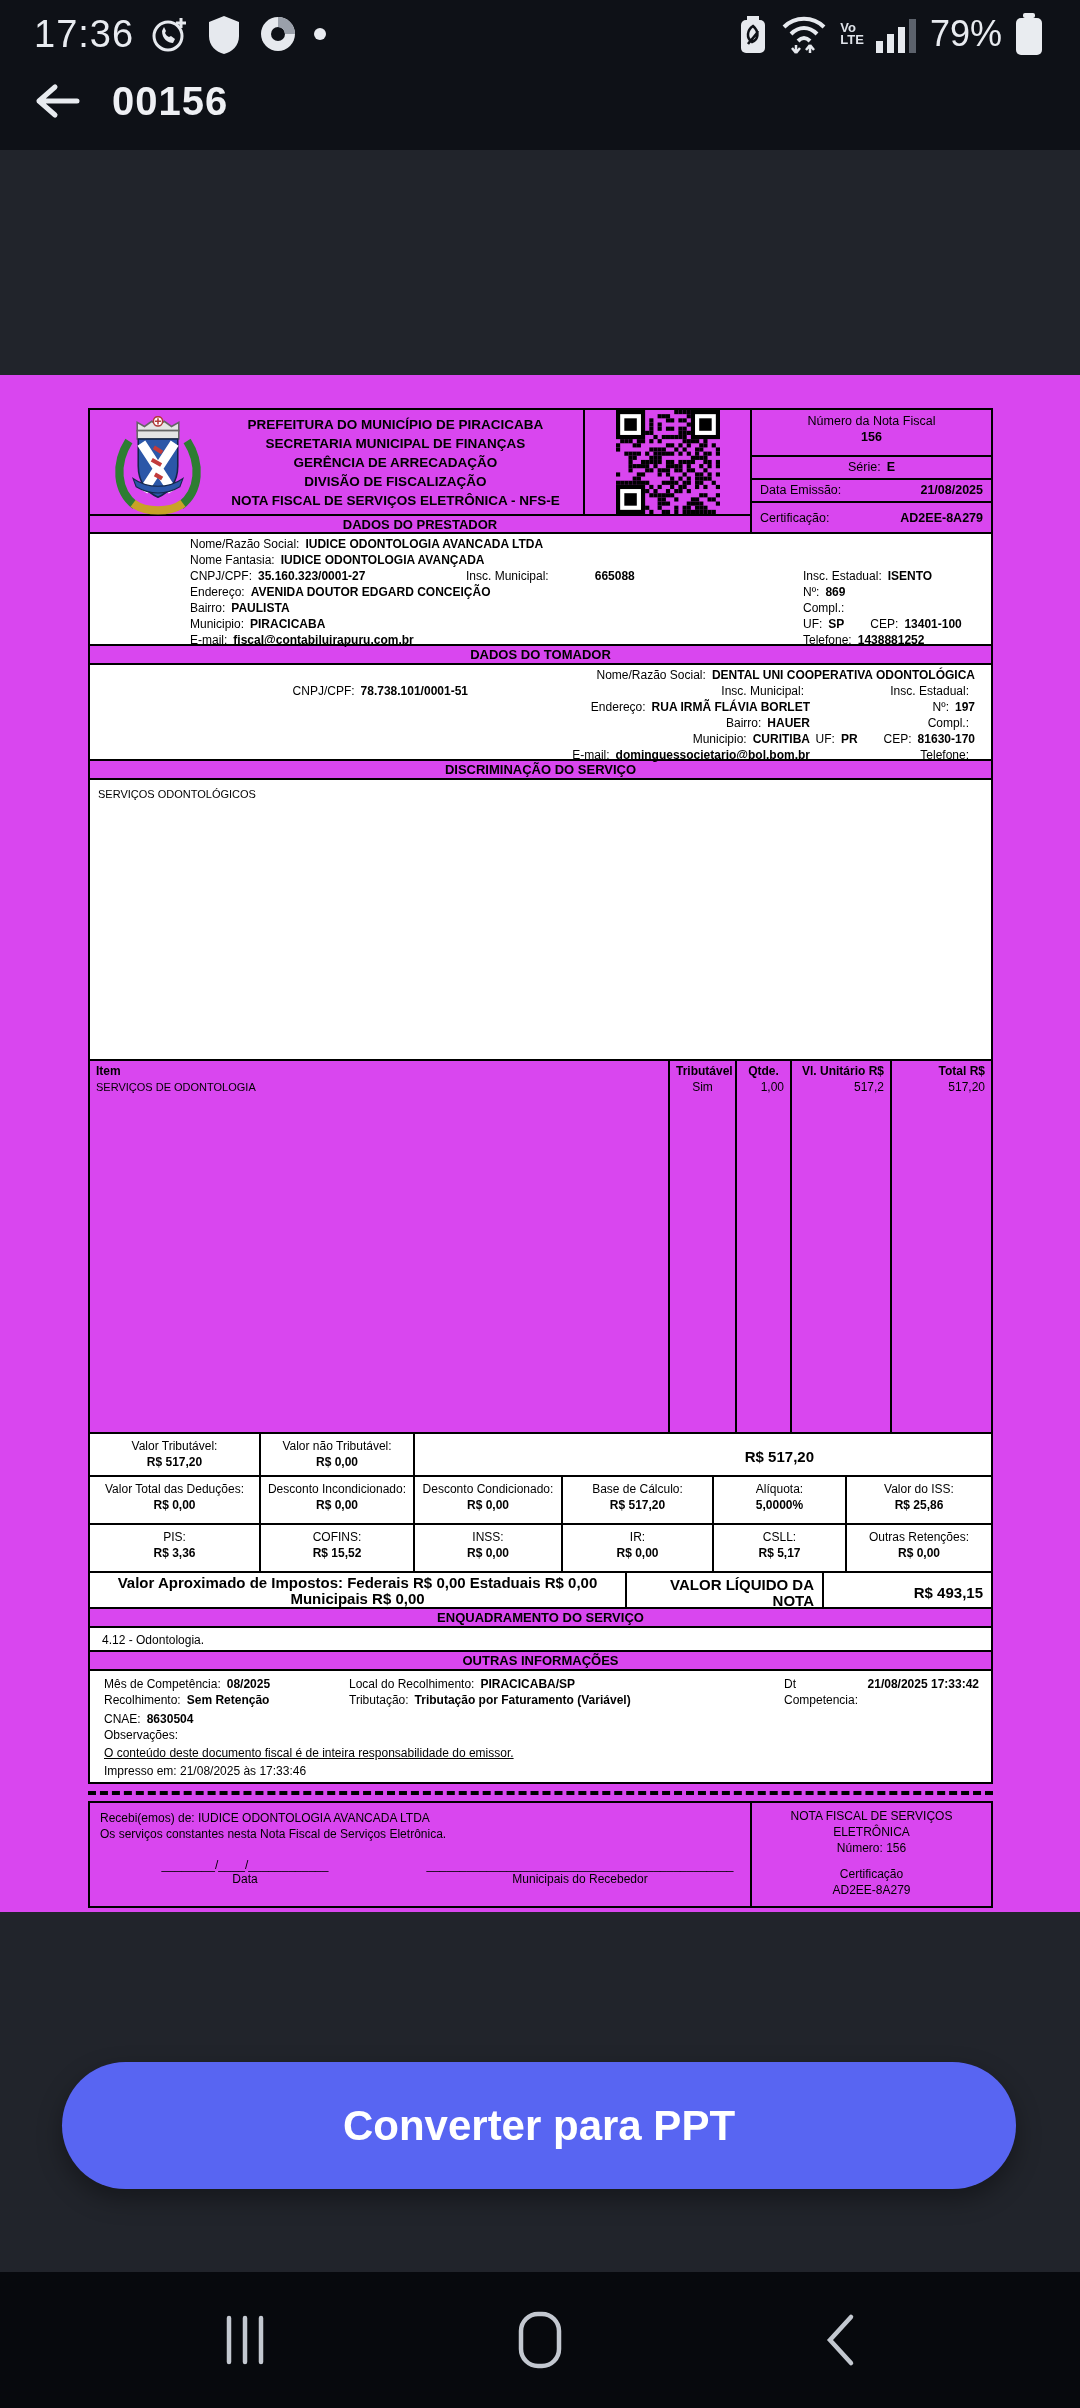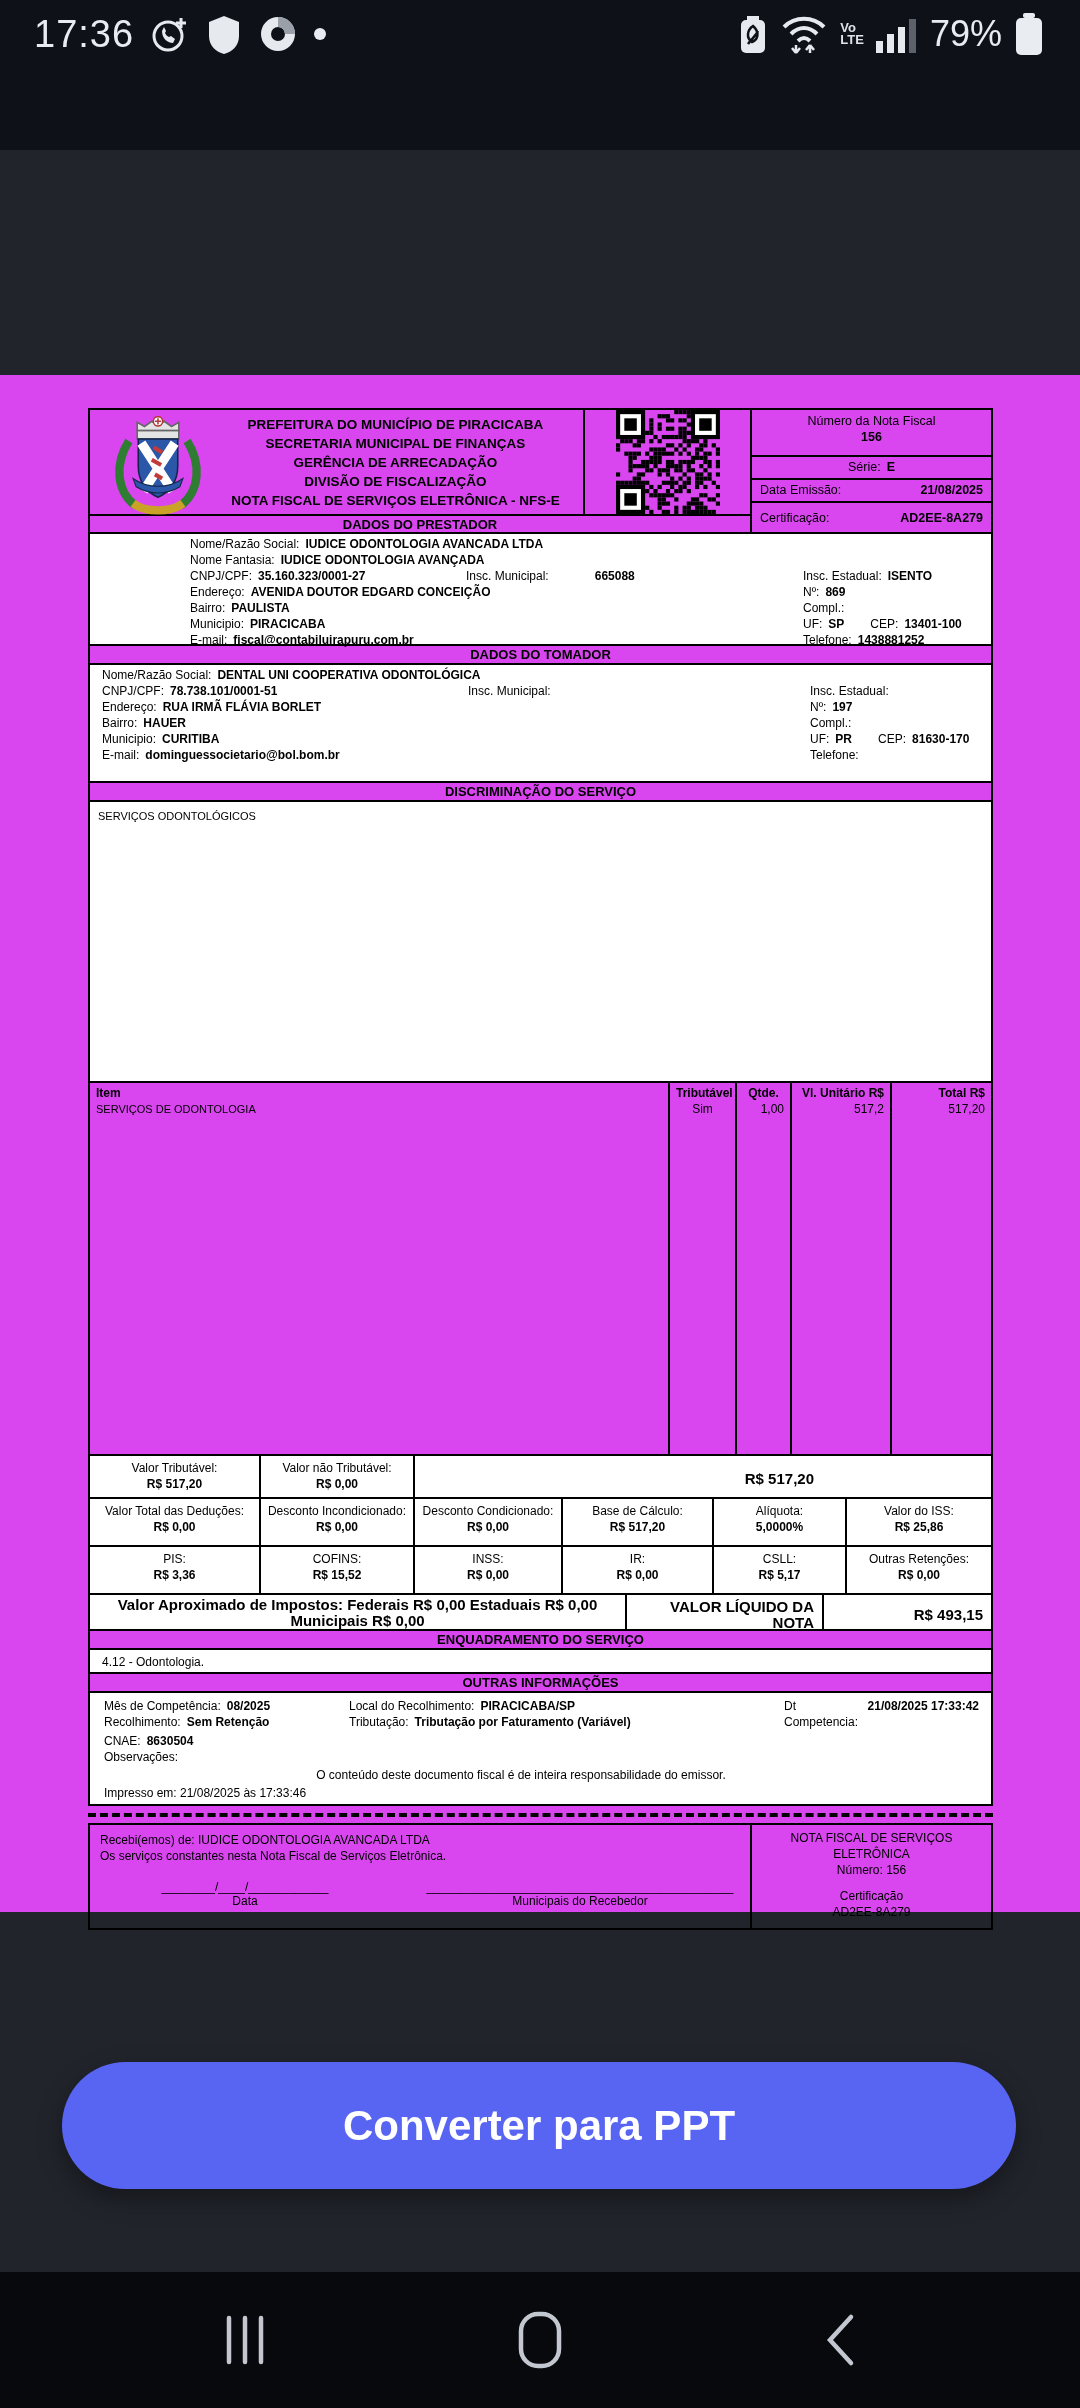"00156" div.appbarrow { html: none -> <div> <span> <svg> <path></path> </svg> </span> <span>00156</span> </div> }
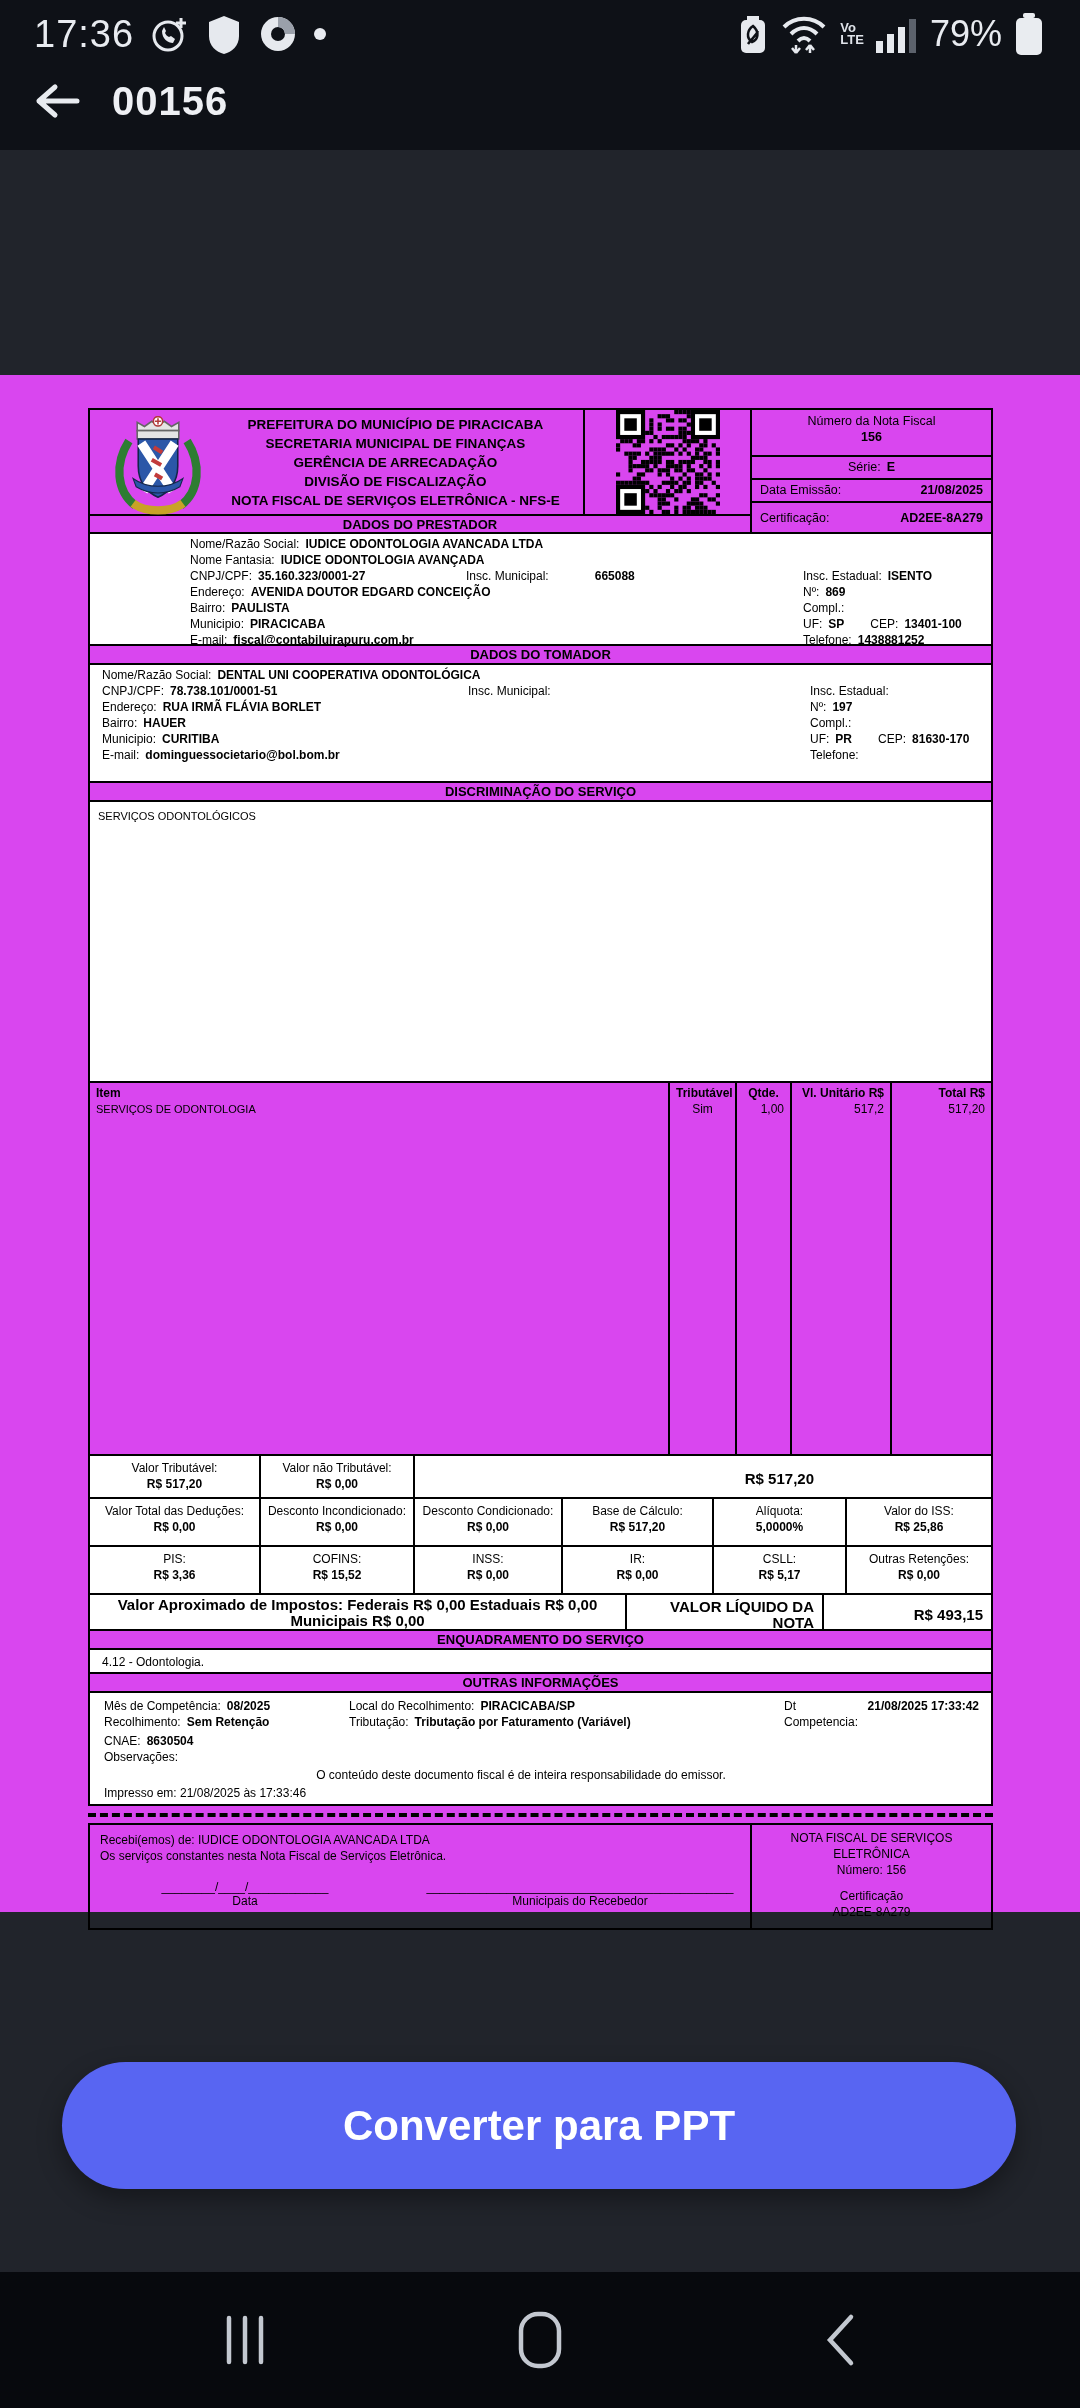"Nome/Razão Social: DENTAL UNI" .tombox { height: 120px -> 98px; padding: 2px 8px 0 12px -> 2px 16px 0 12px; text-align: none -> right }
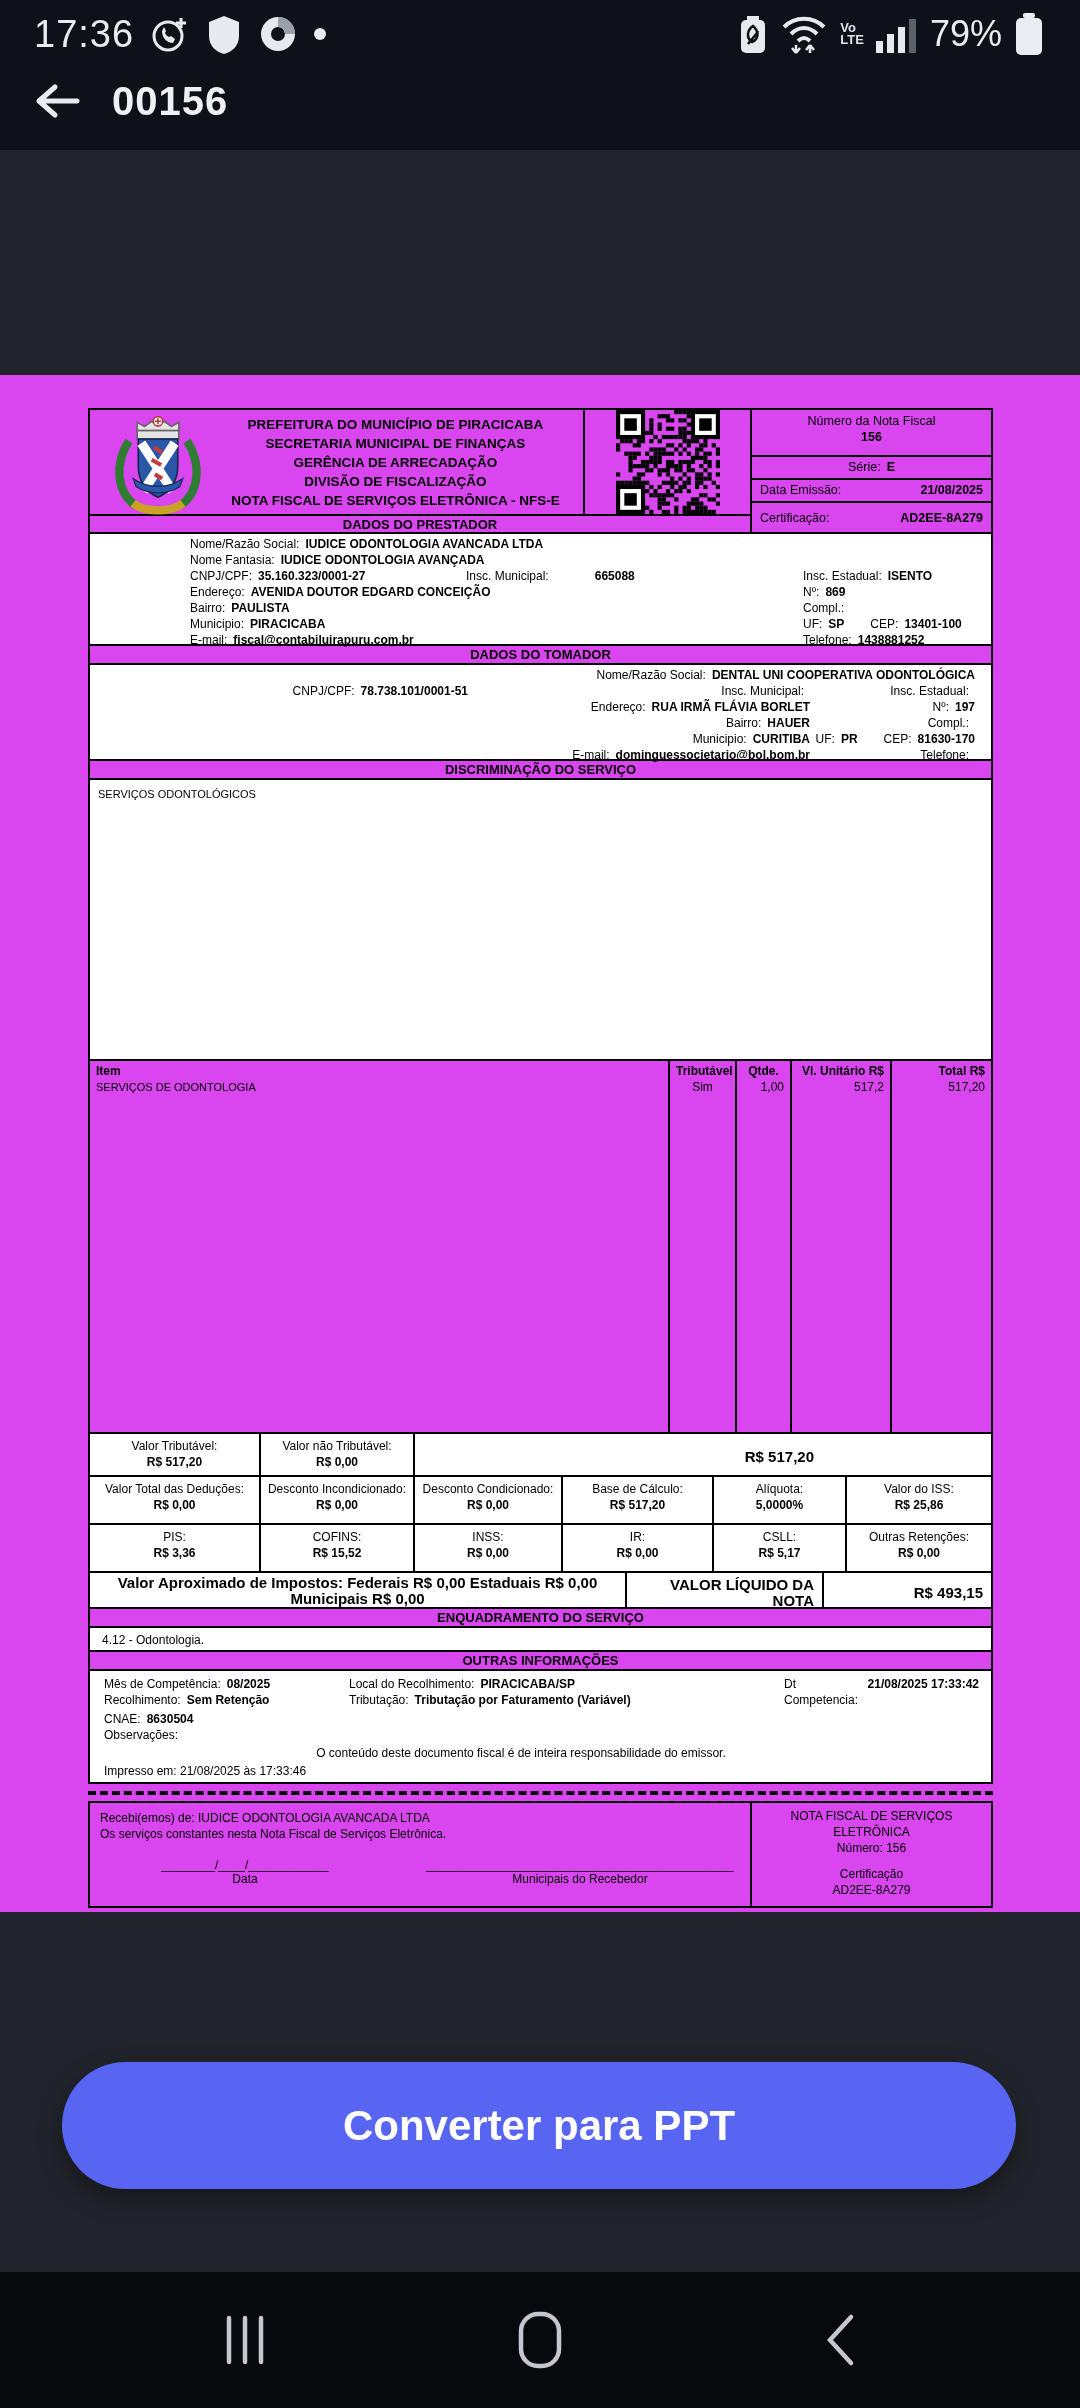"O conteúdo deste documento fiscal" .conteudo { text-align: center -> left; text-decoration: none -> underline }
